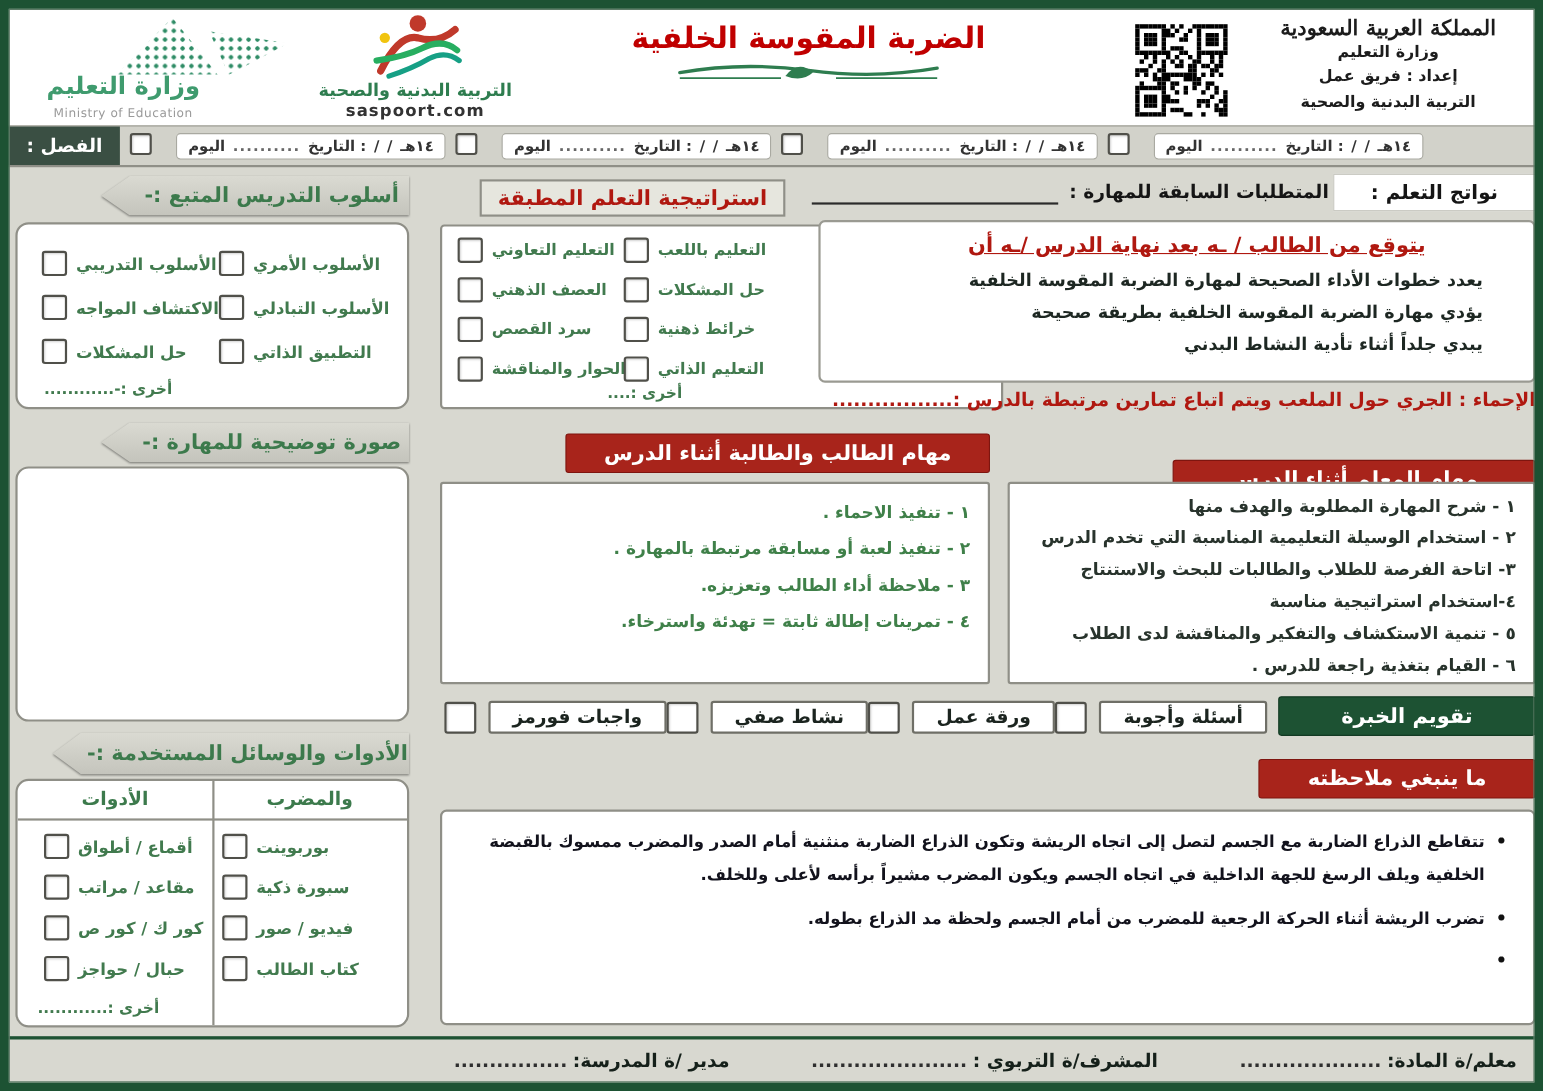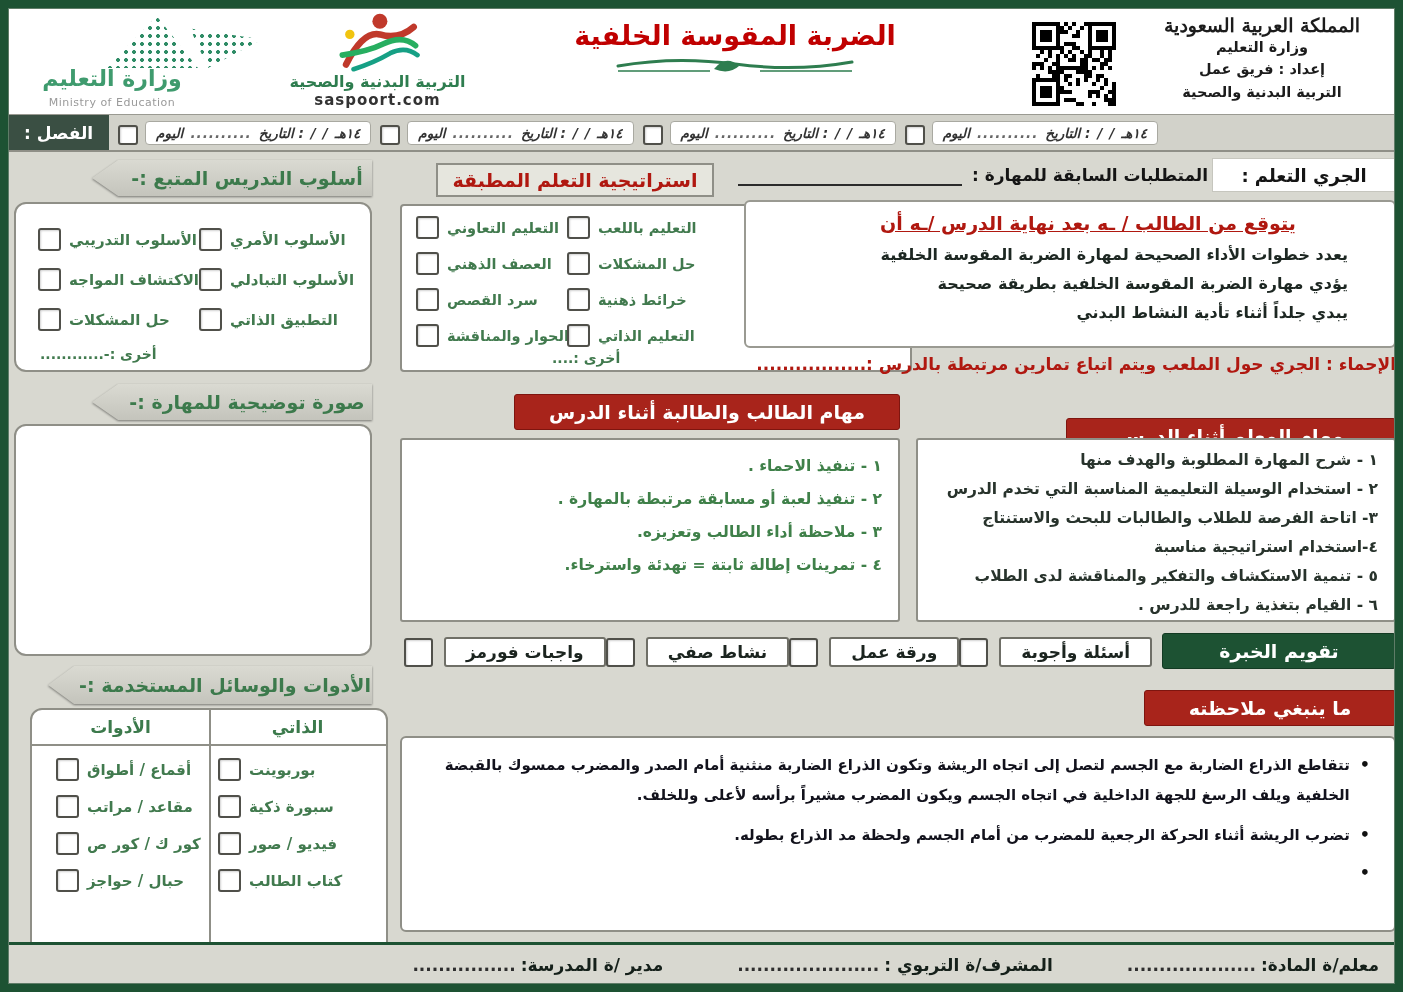"اليوم" .bar-group { align-items: flex-end -> flex-start; font-style: italic -> none; gap: 7px -> 22px }
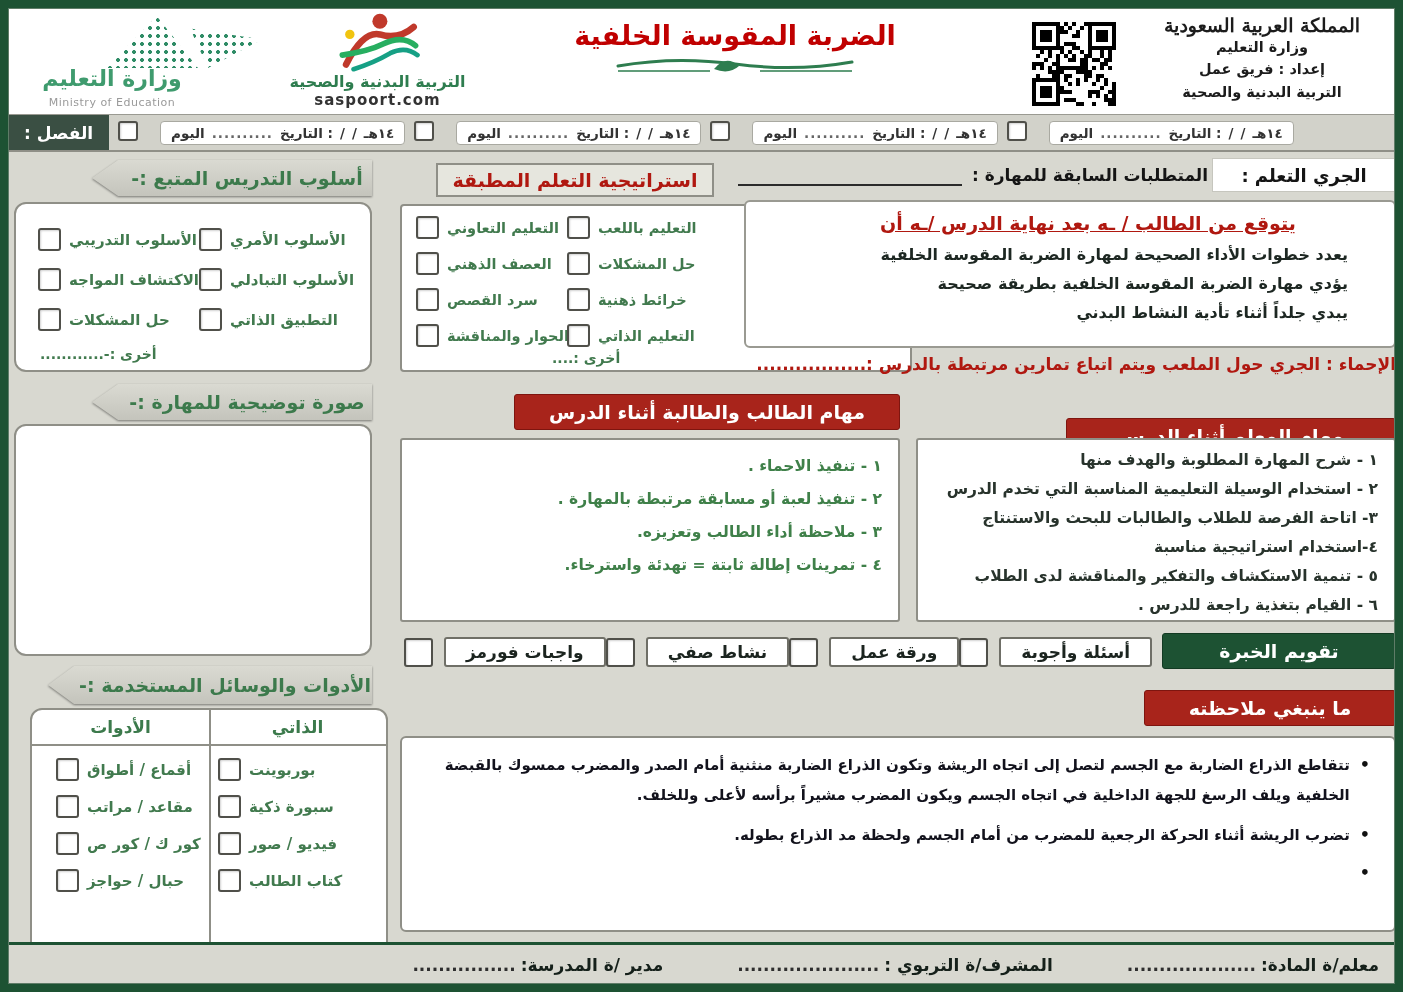"الجري التعلم :" div.outcomes-label { text: الجري -> نواتج }
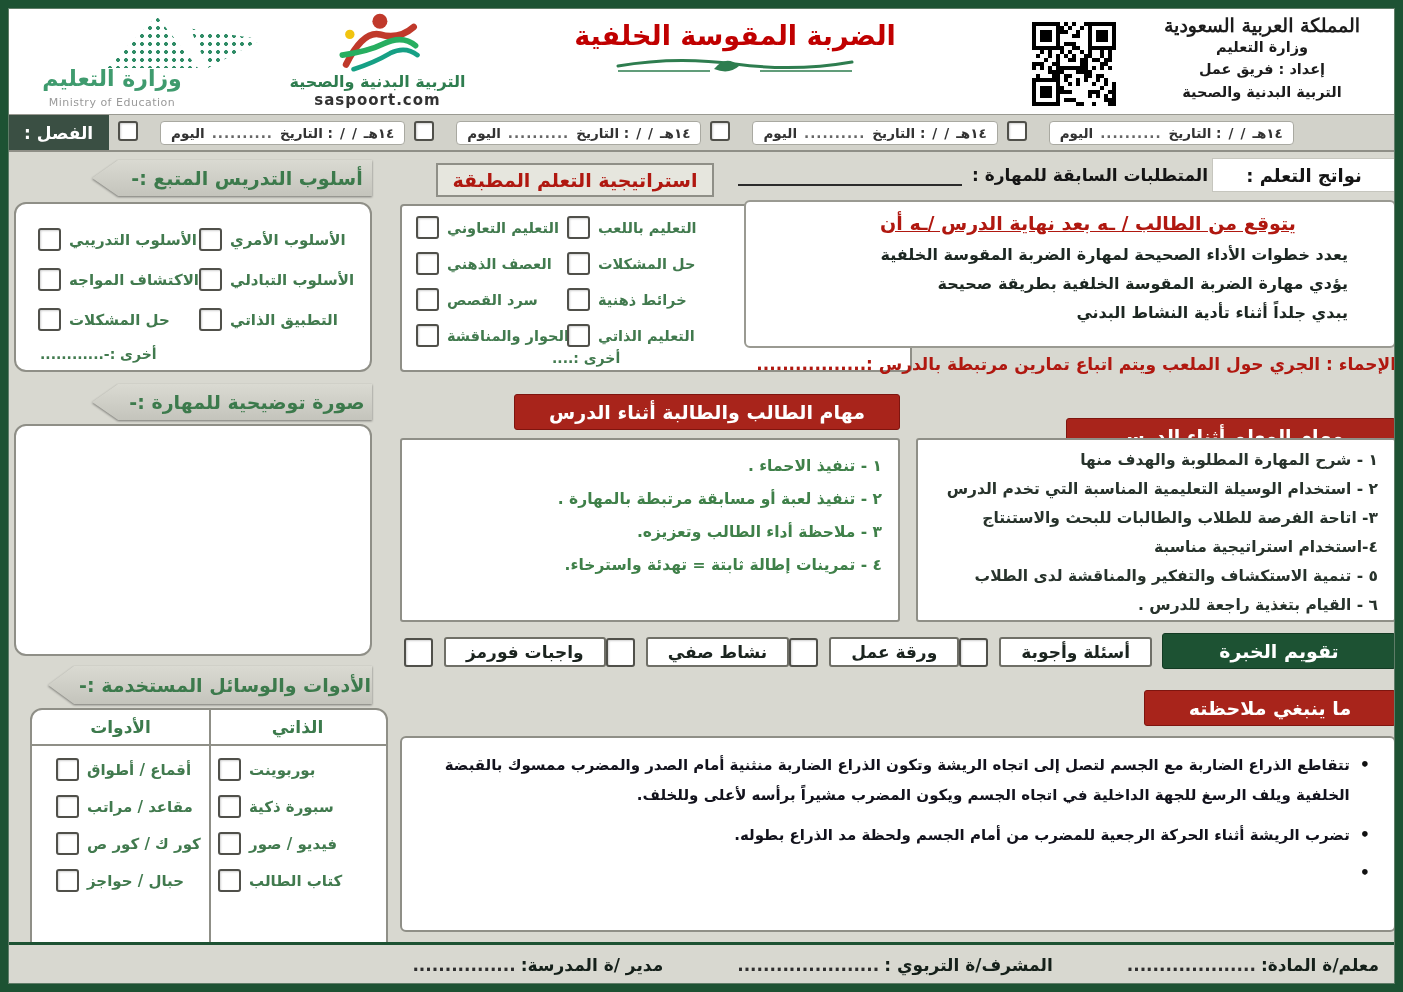"الأدوات" div.wbox { height: 274px -> 226px; margin-left: 16px -> none }
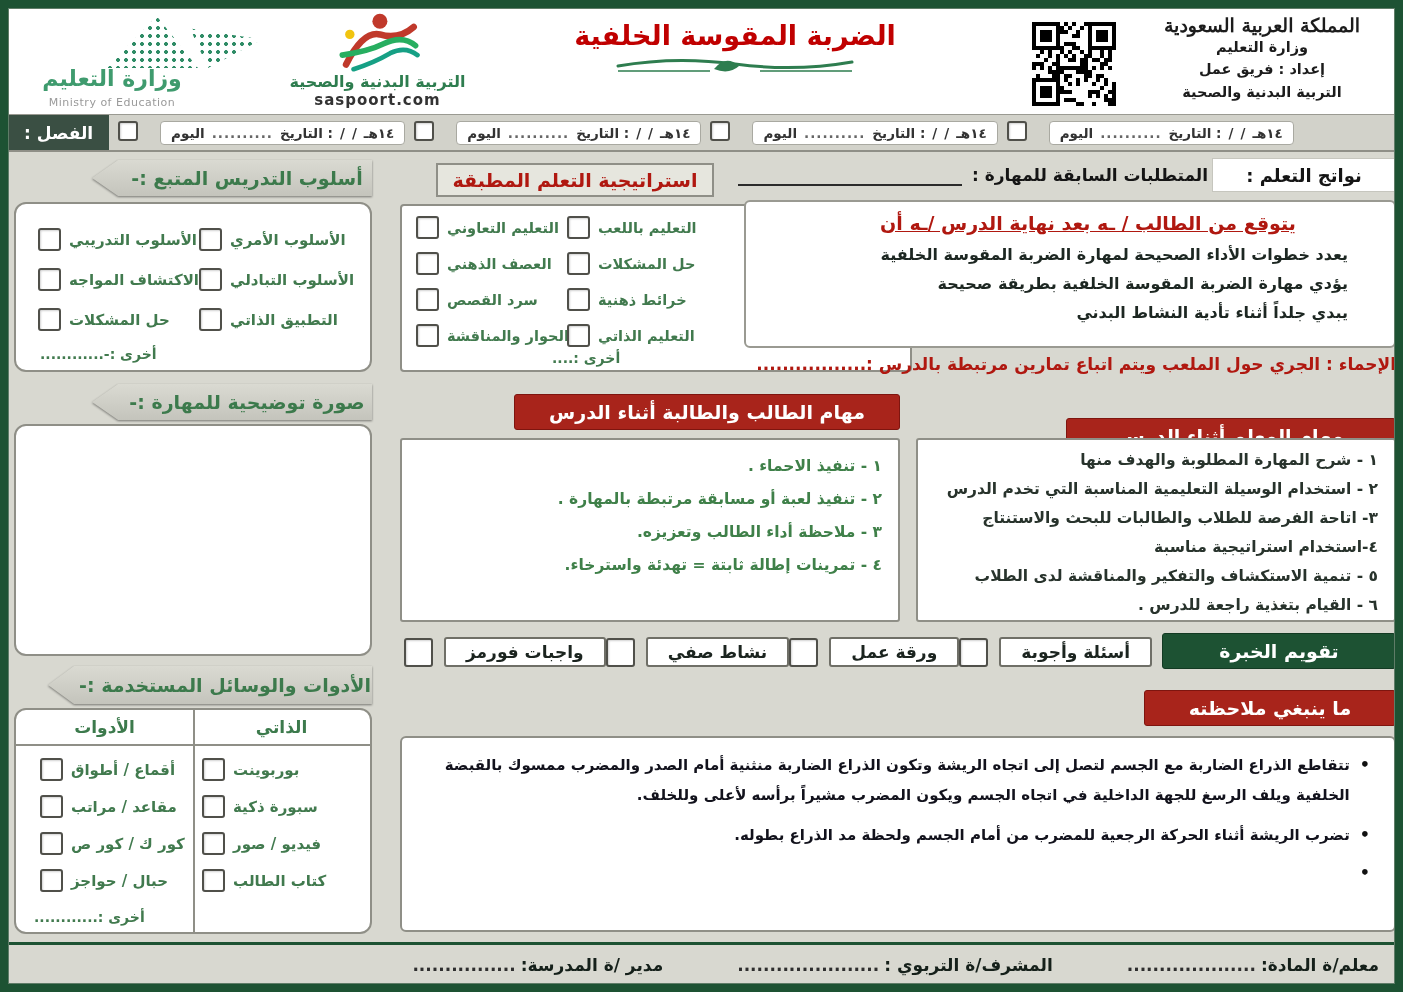"الذاتي" div.th { text: الذاتي -> والمضرب }
